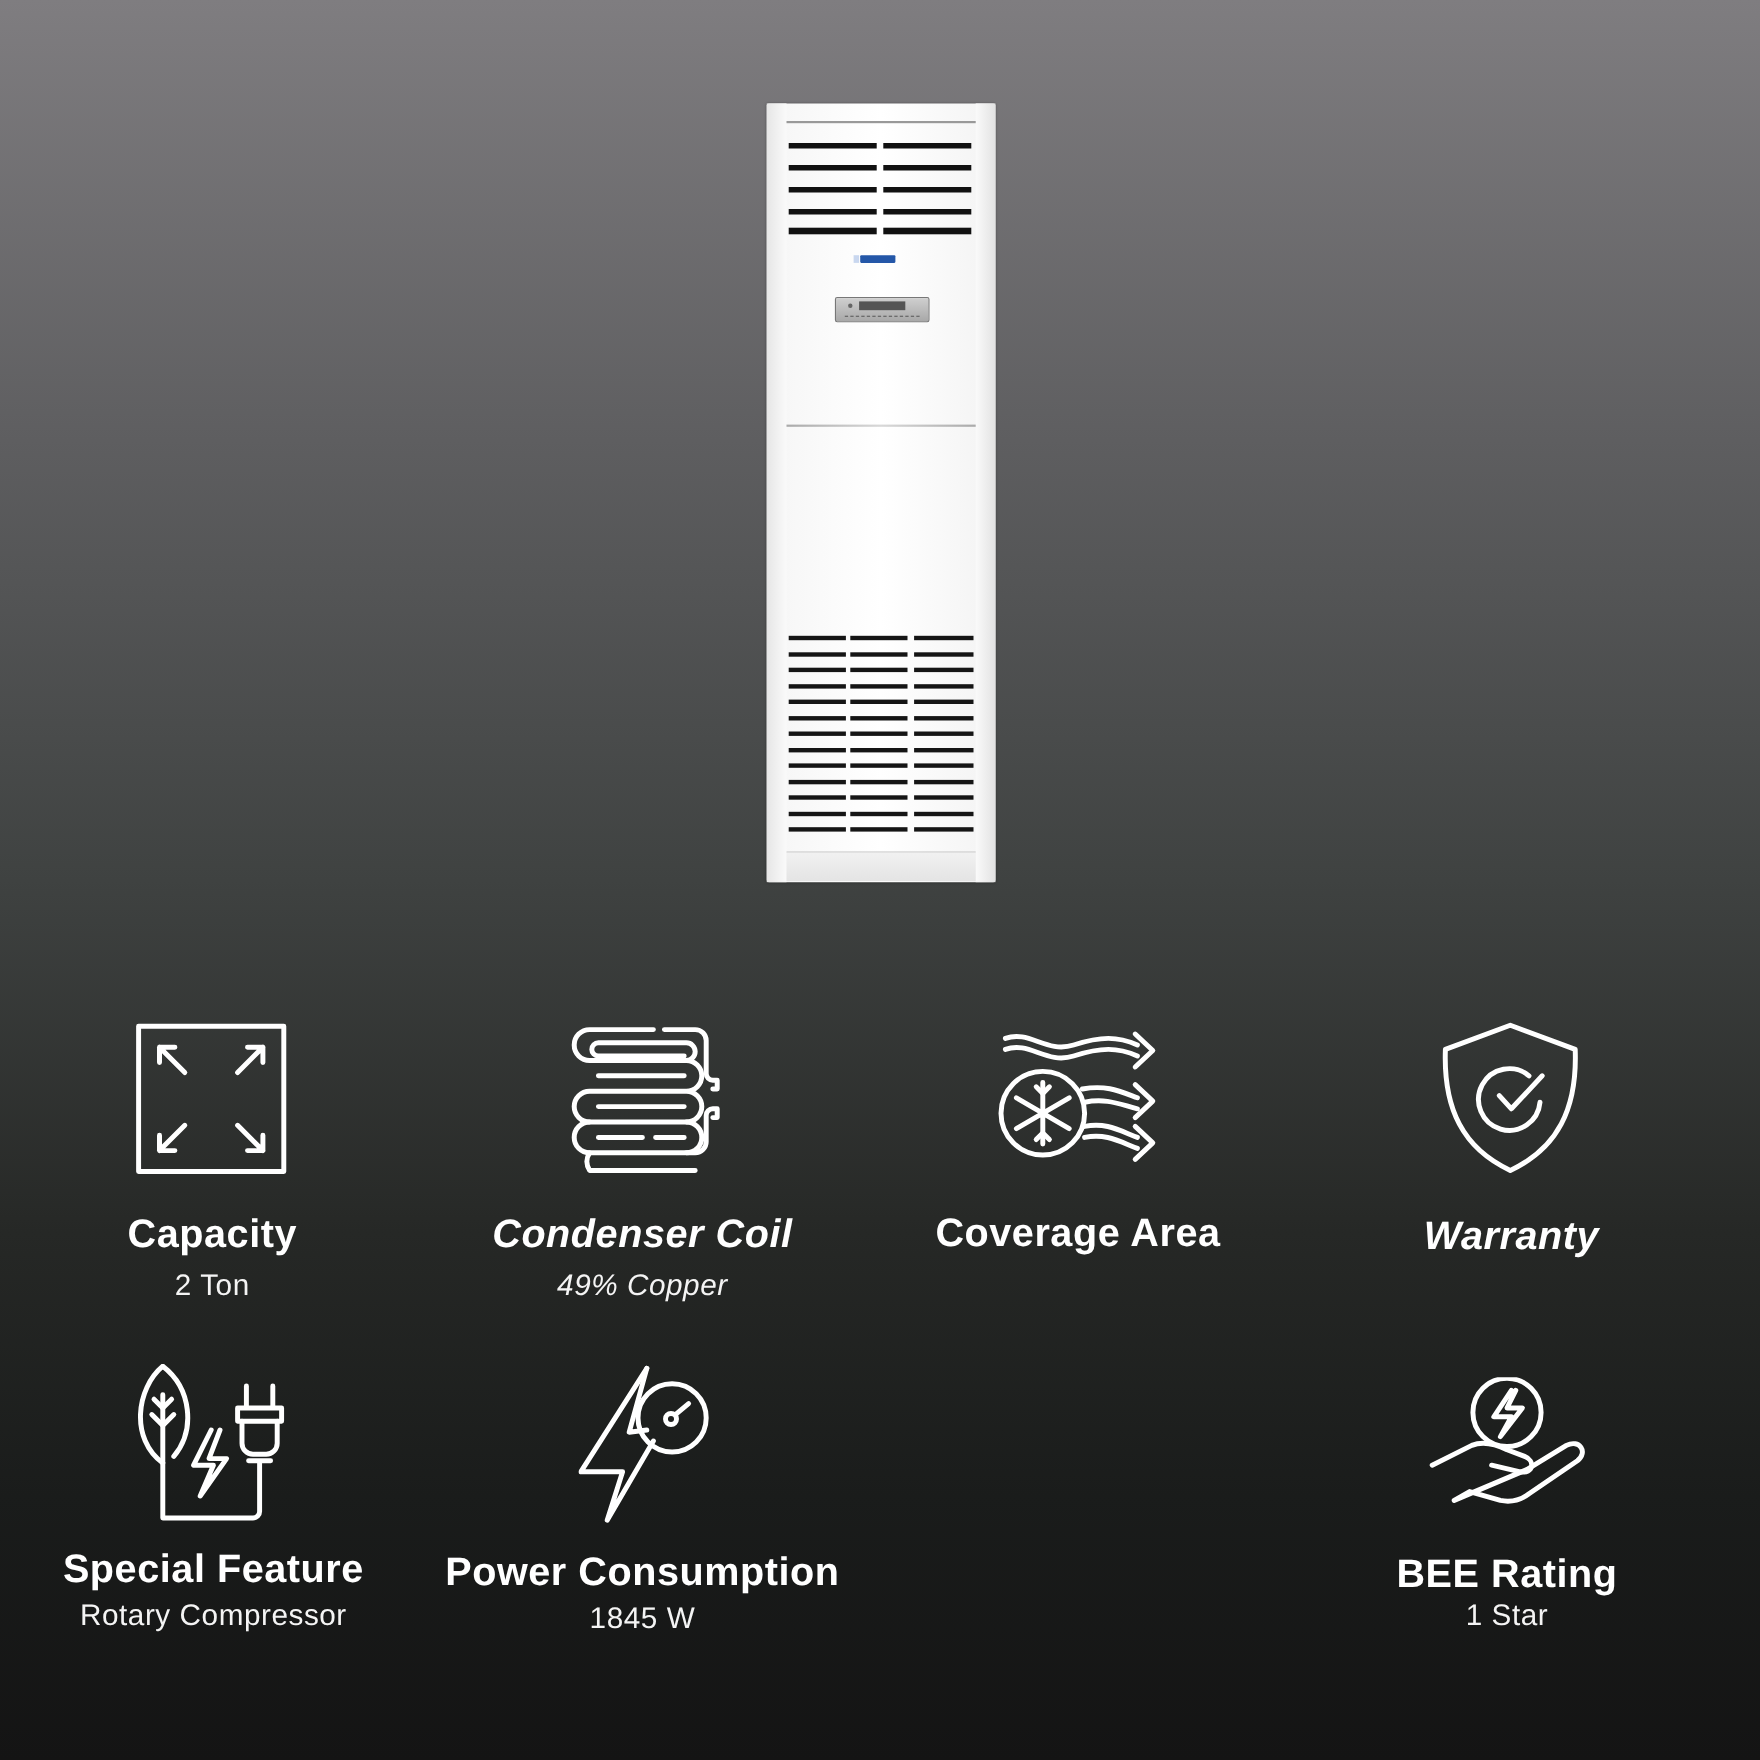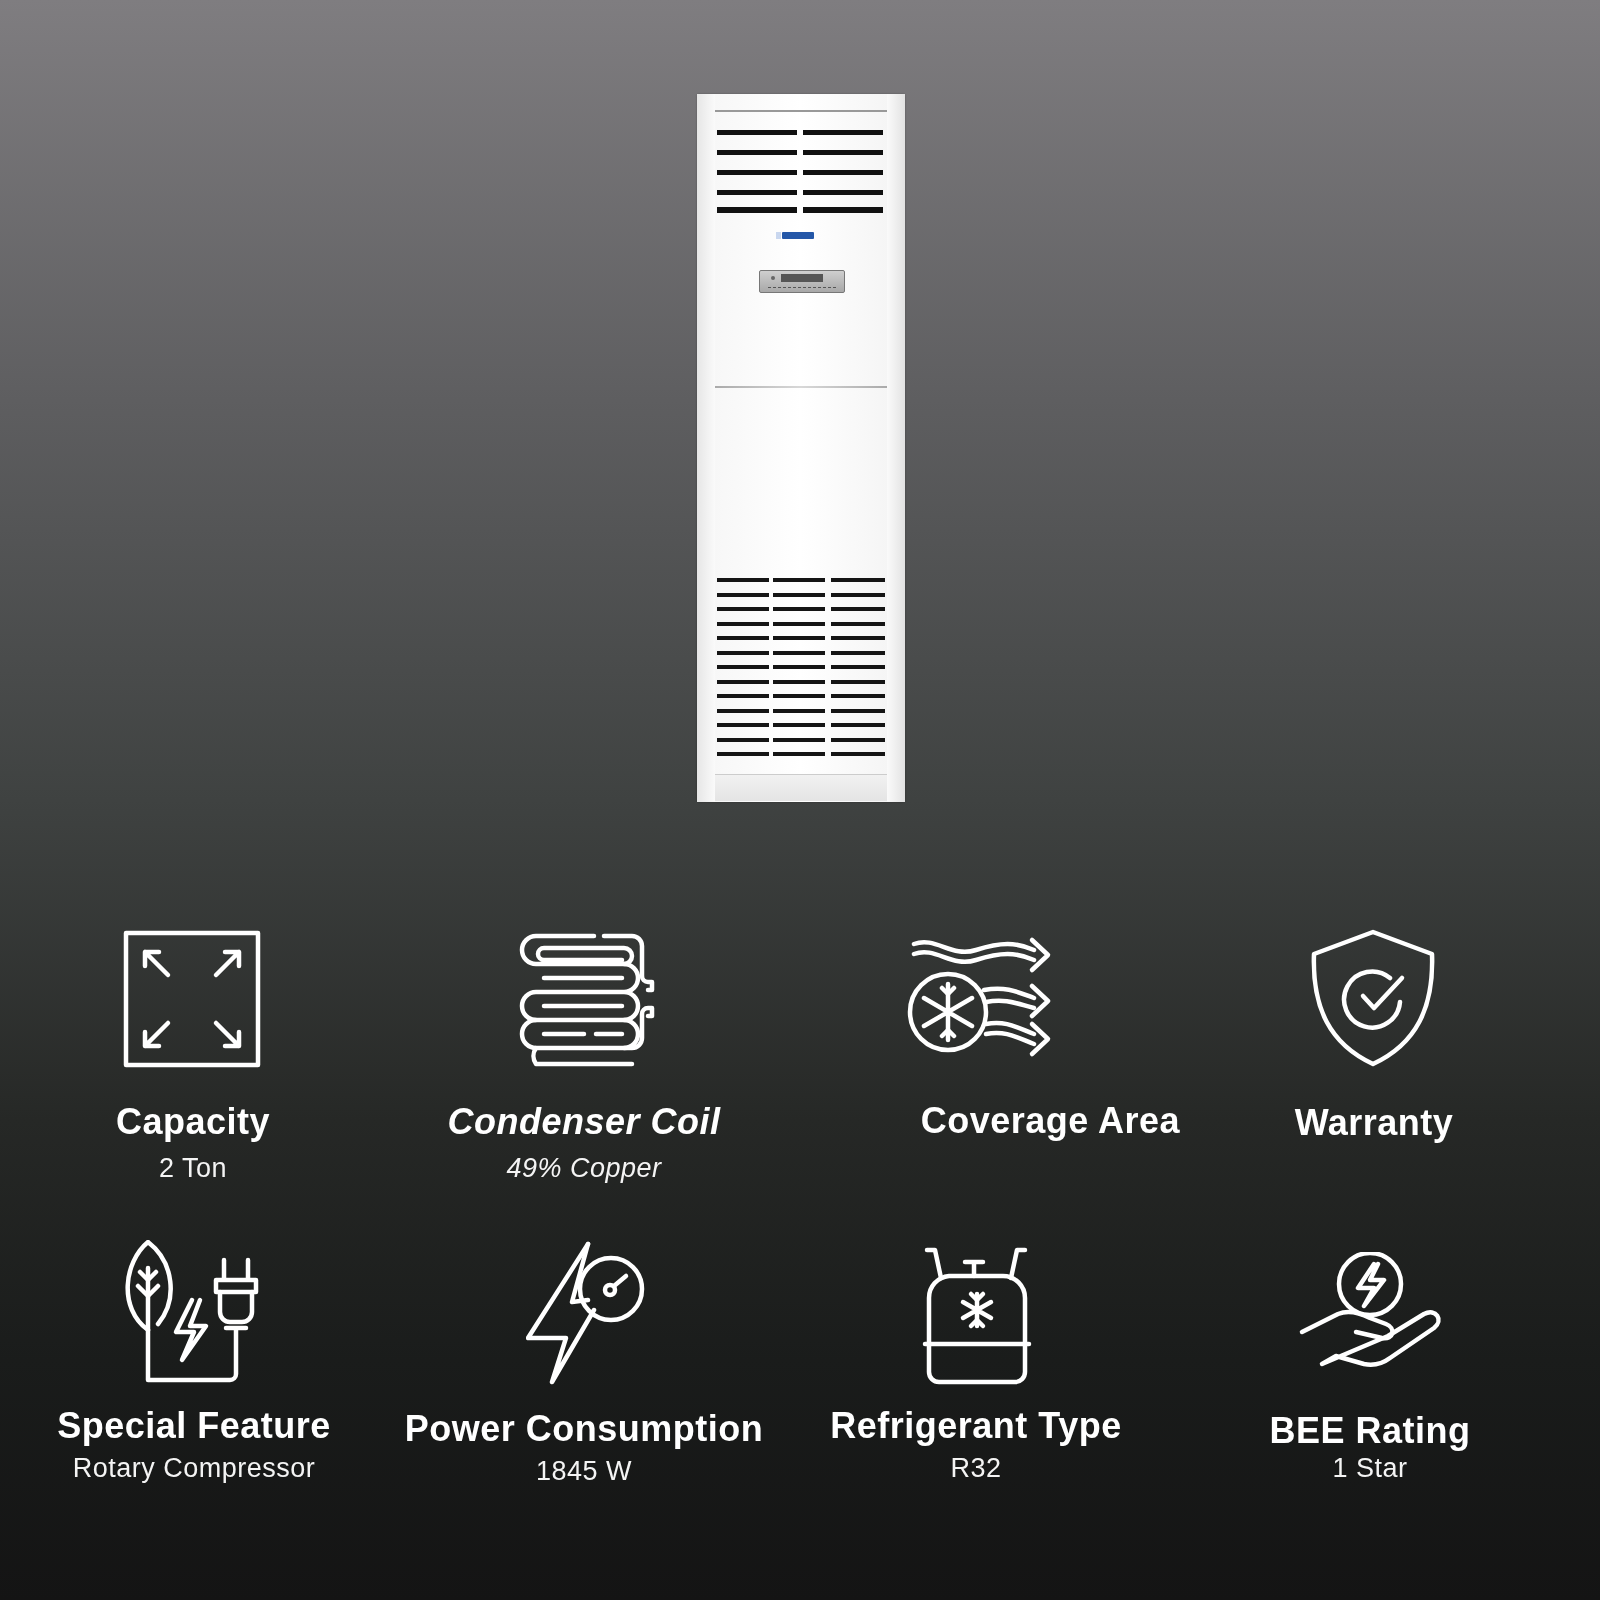"Coverage Area" div.feature { text-align: right -> none }
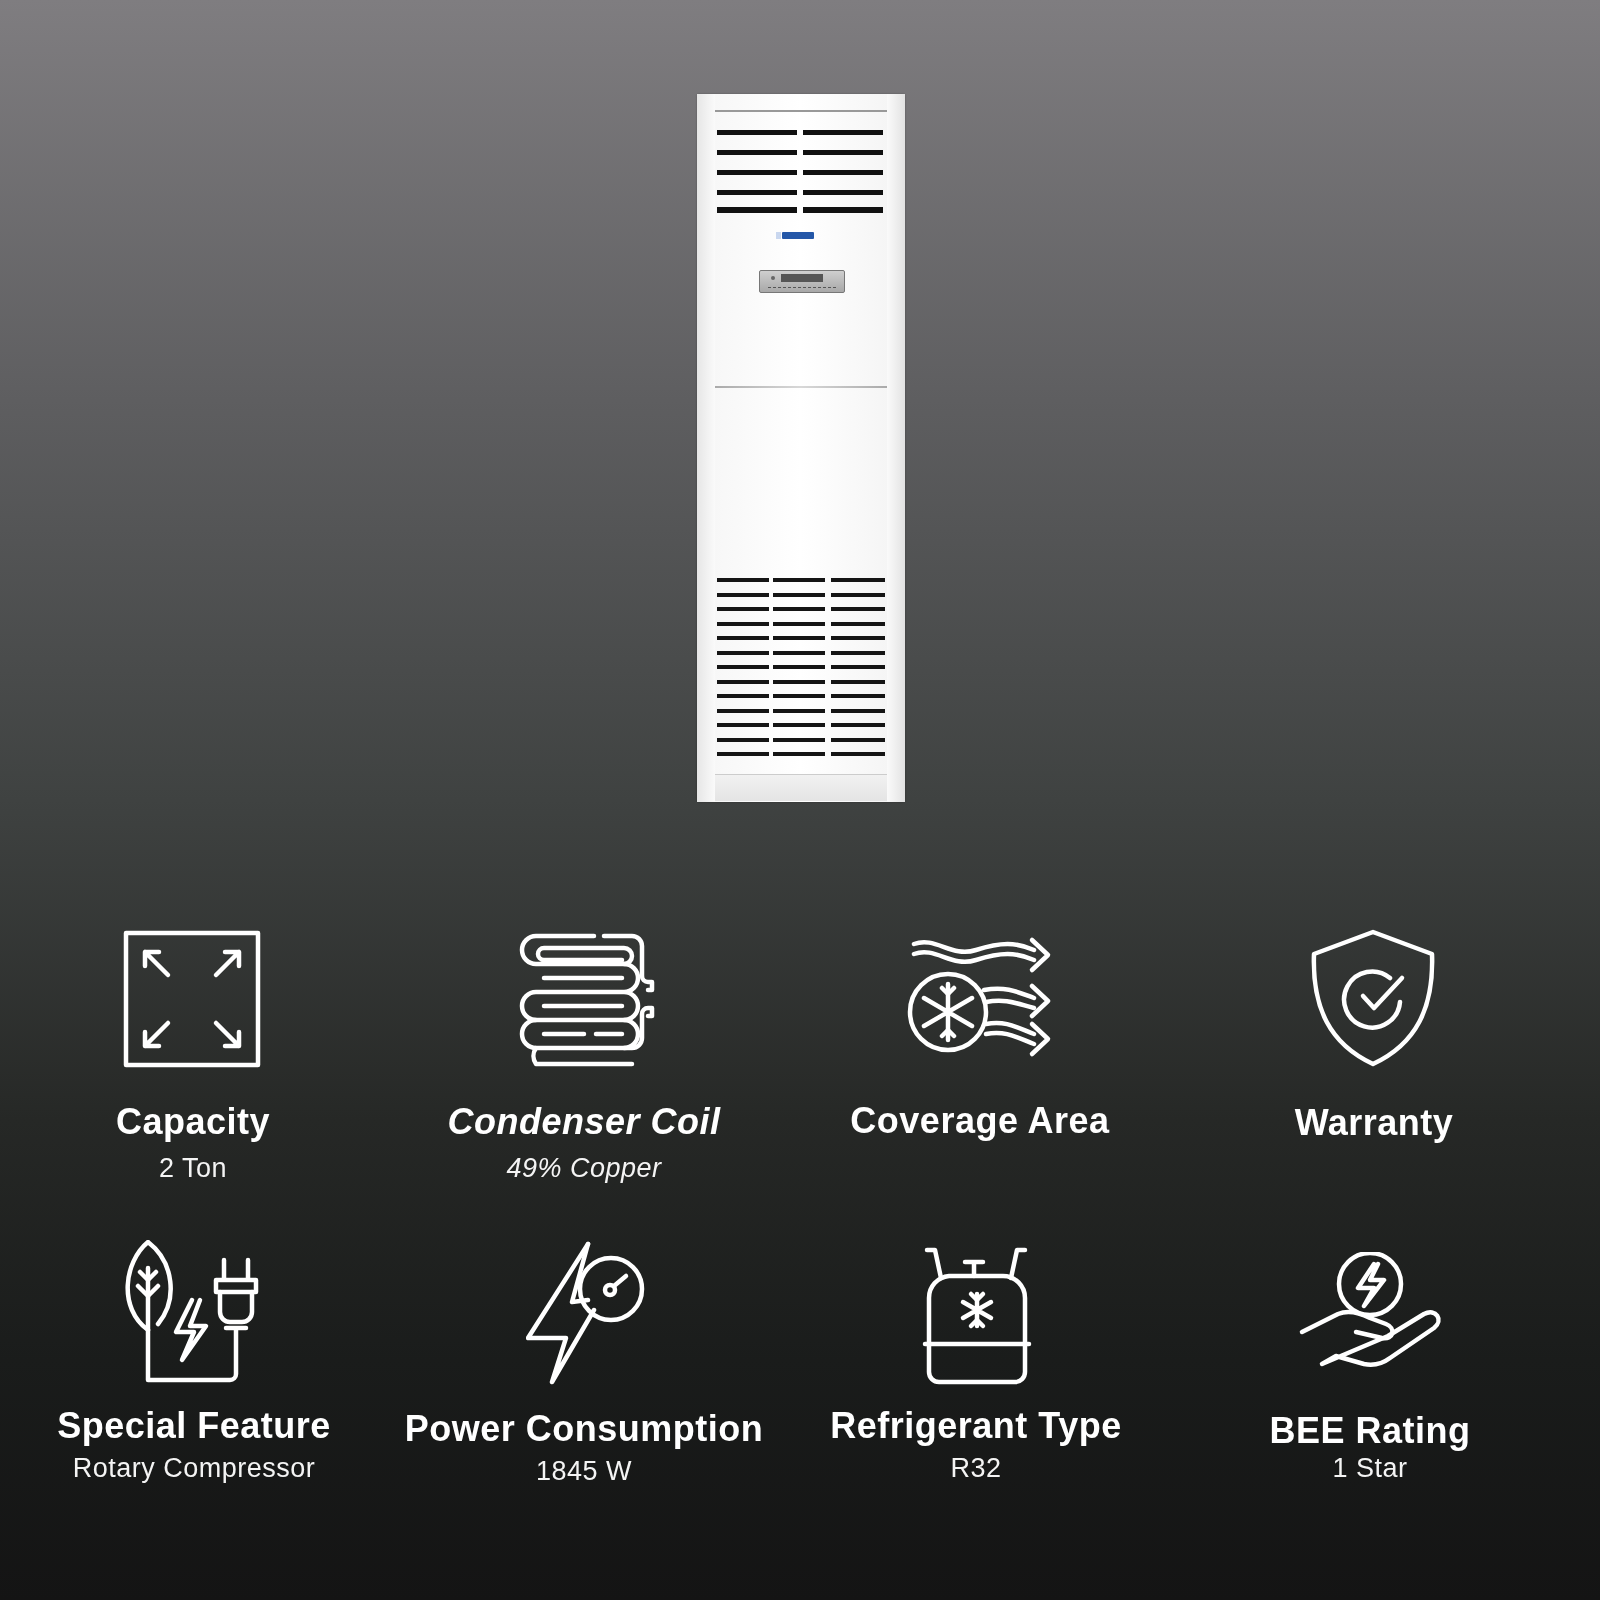"Warranty" div.label { font-style: none -> italic }
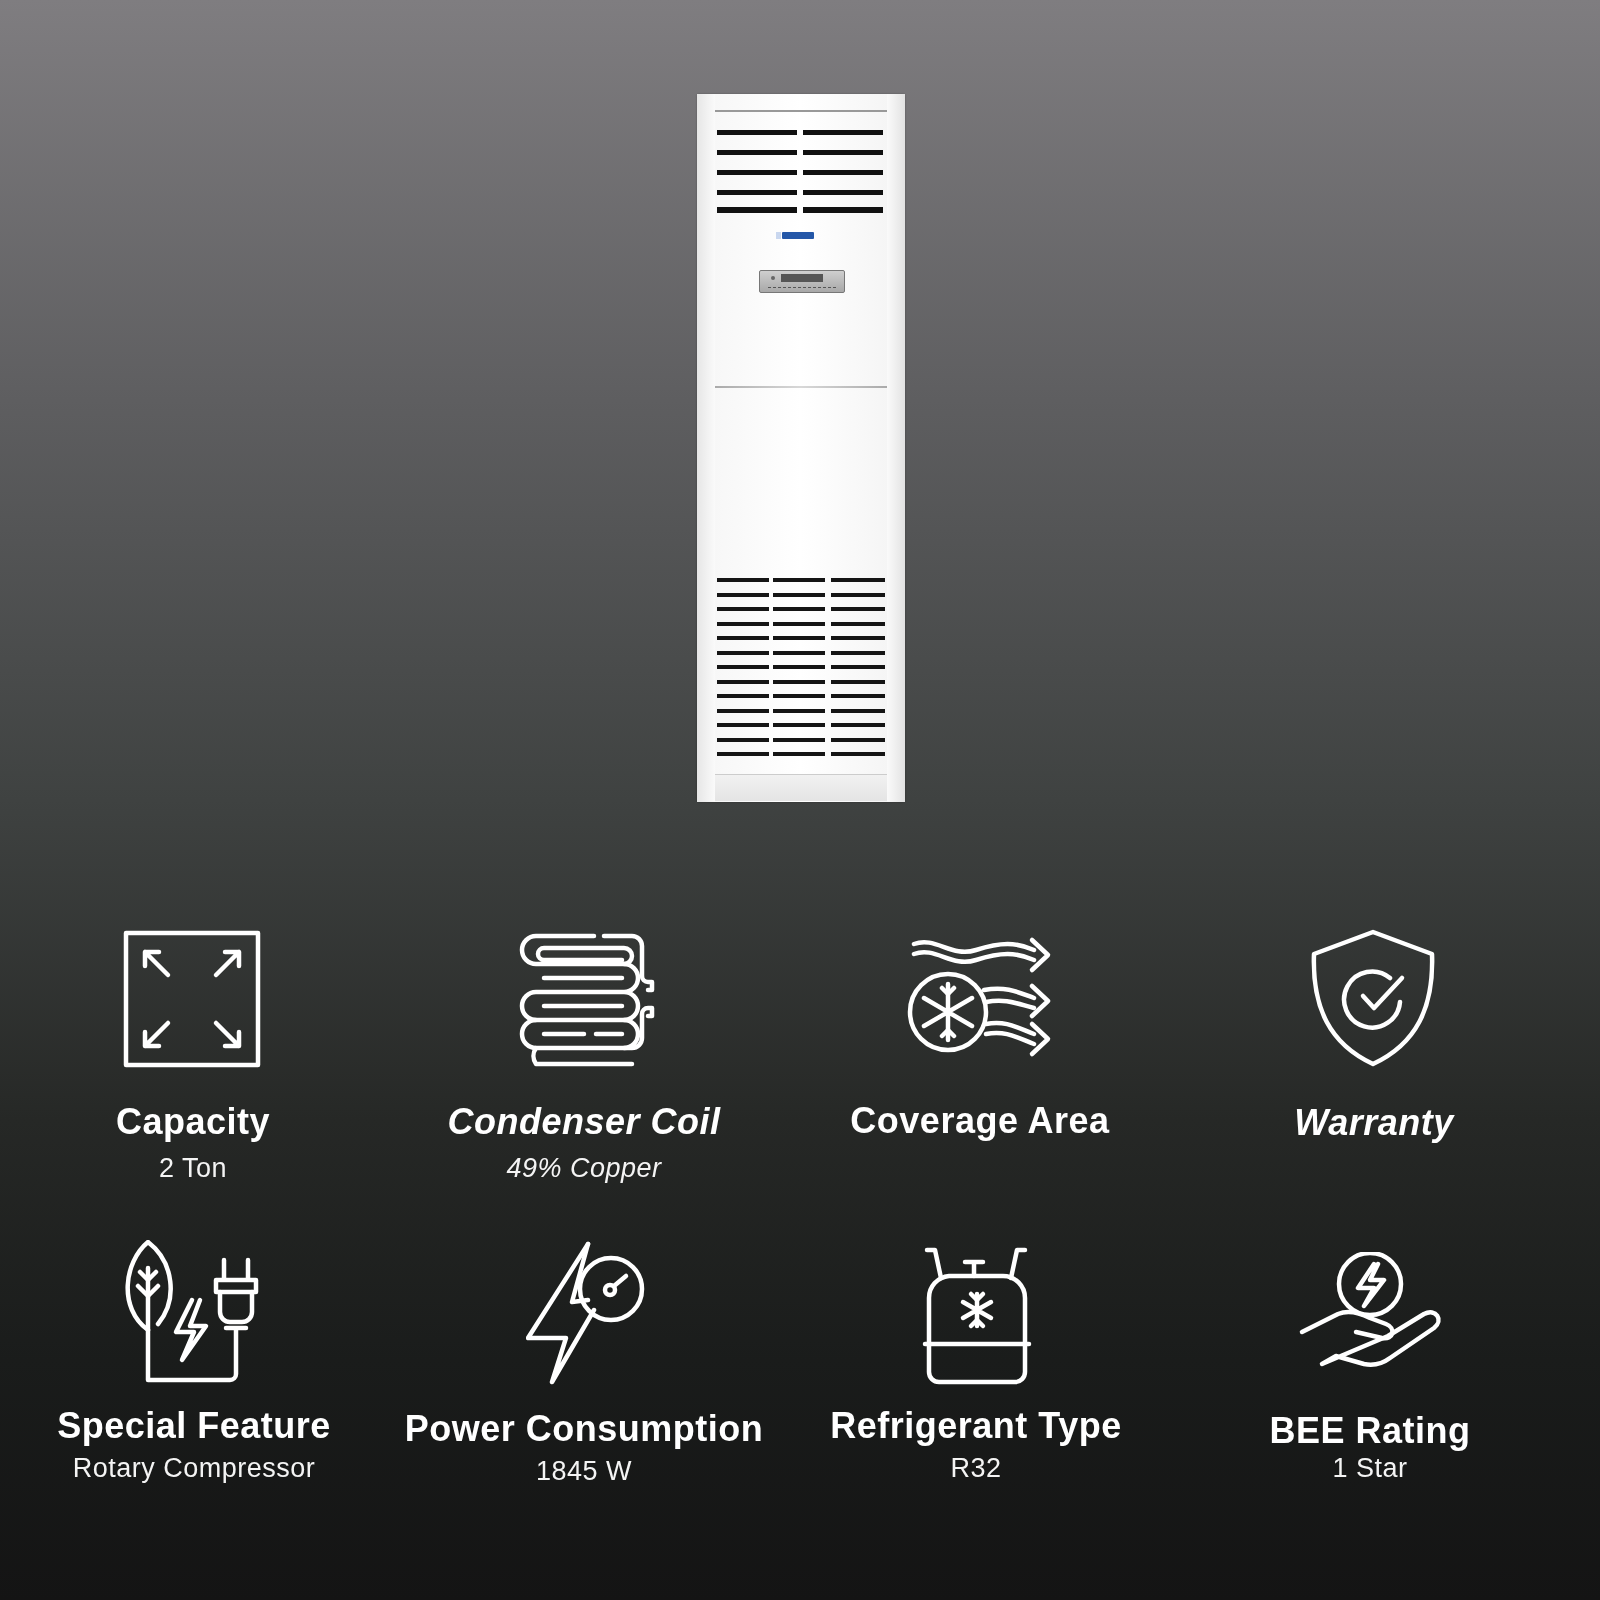"Refrigerant Type" div.feature { html: <div> <div> <svg> <path></path> <path></path> <path></path> <path></path> <path></path> <path></path> </svg> </div> <div>Refrigerant Type</div> <div>R32</div> </div> -> none }
